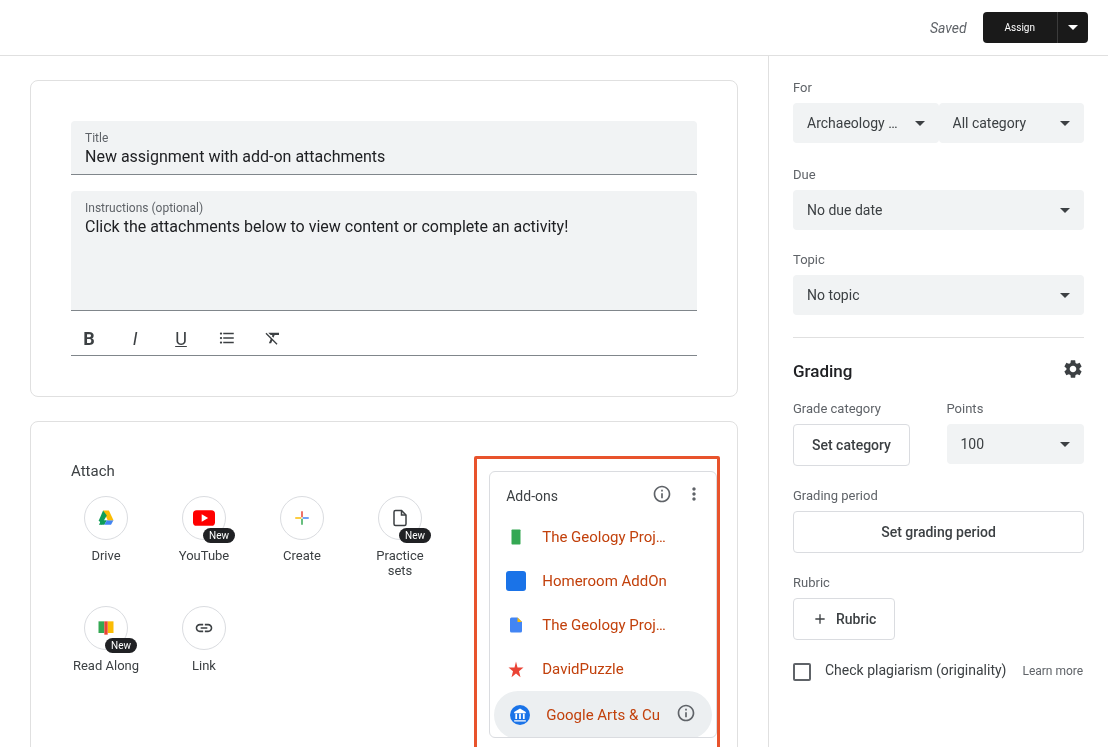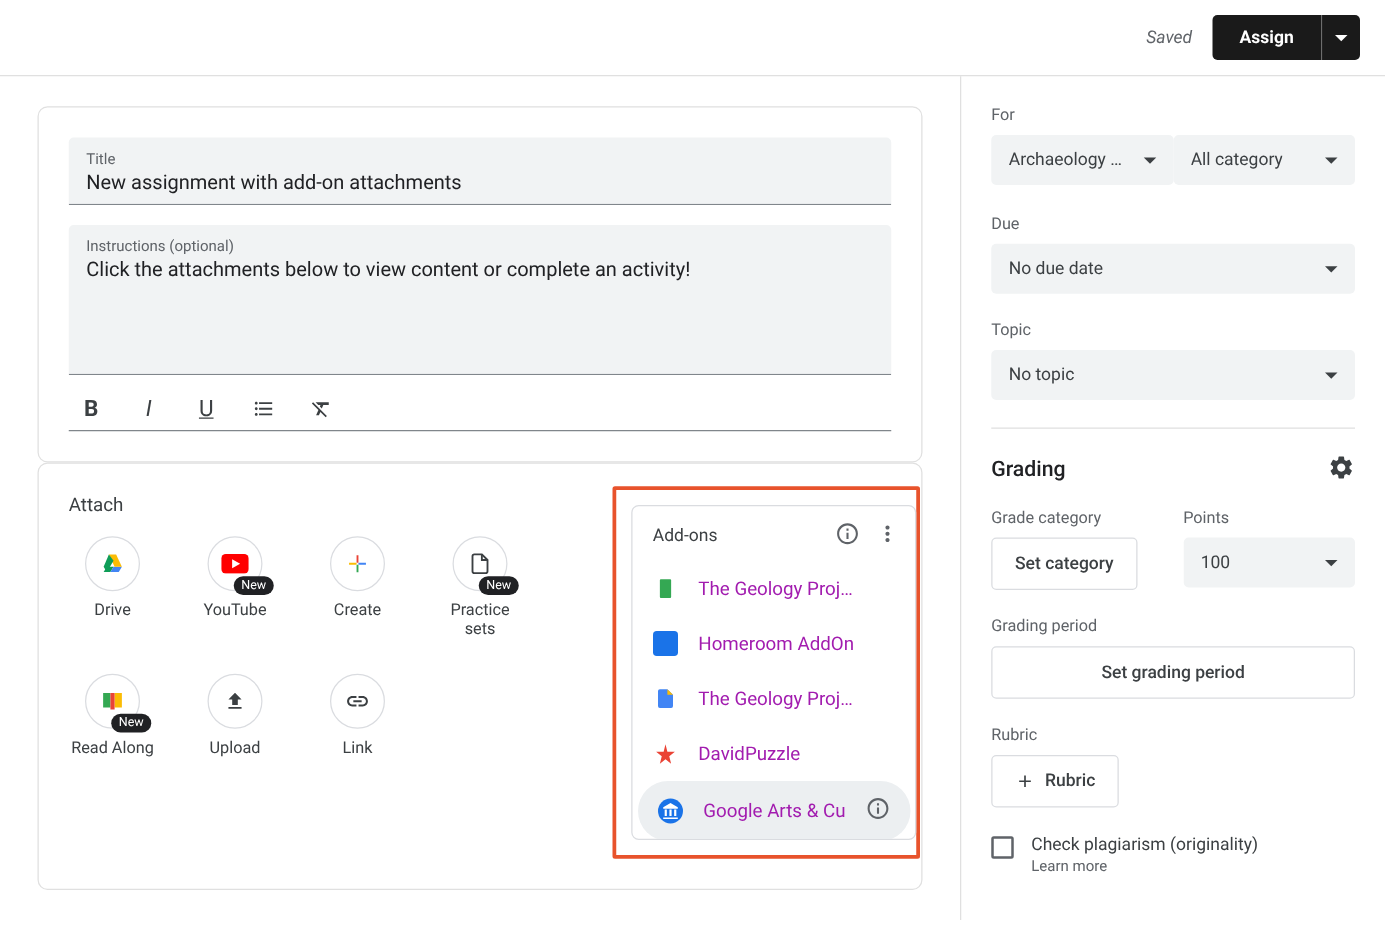"Assign" .assign-btn { font-size: 14px -> 10px; font-weight: 700 -> 400 }
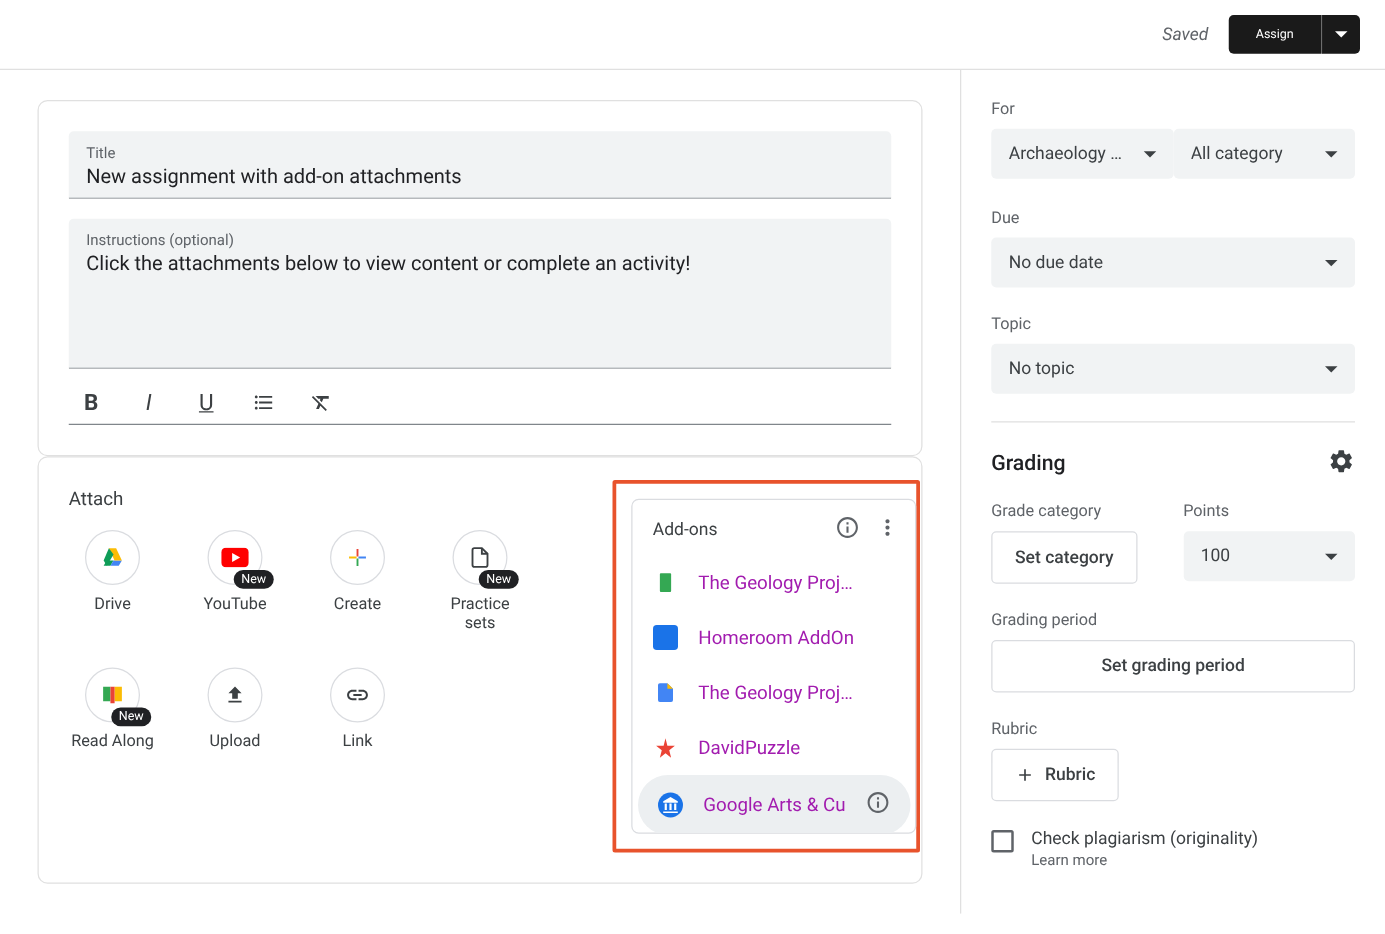"Title" .card { margin-bottom: none -> 24px; padding: 24px -> 40px }
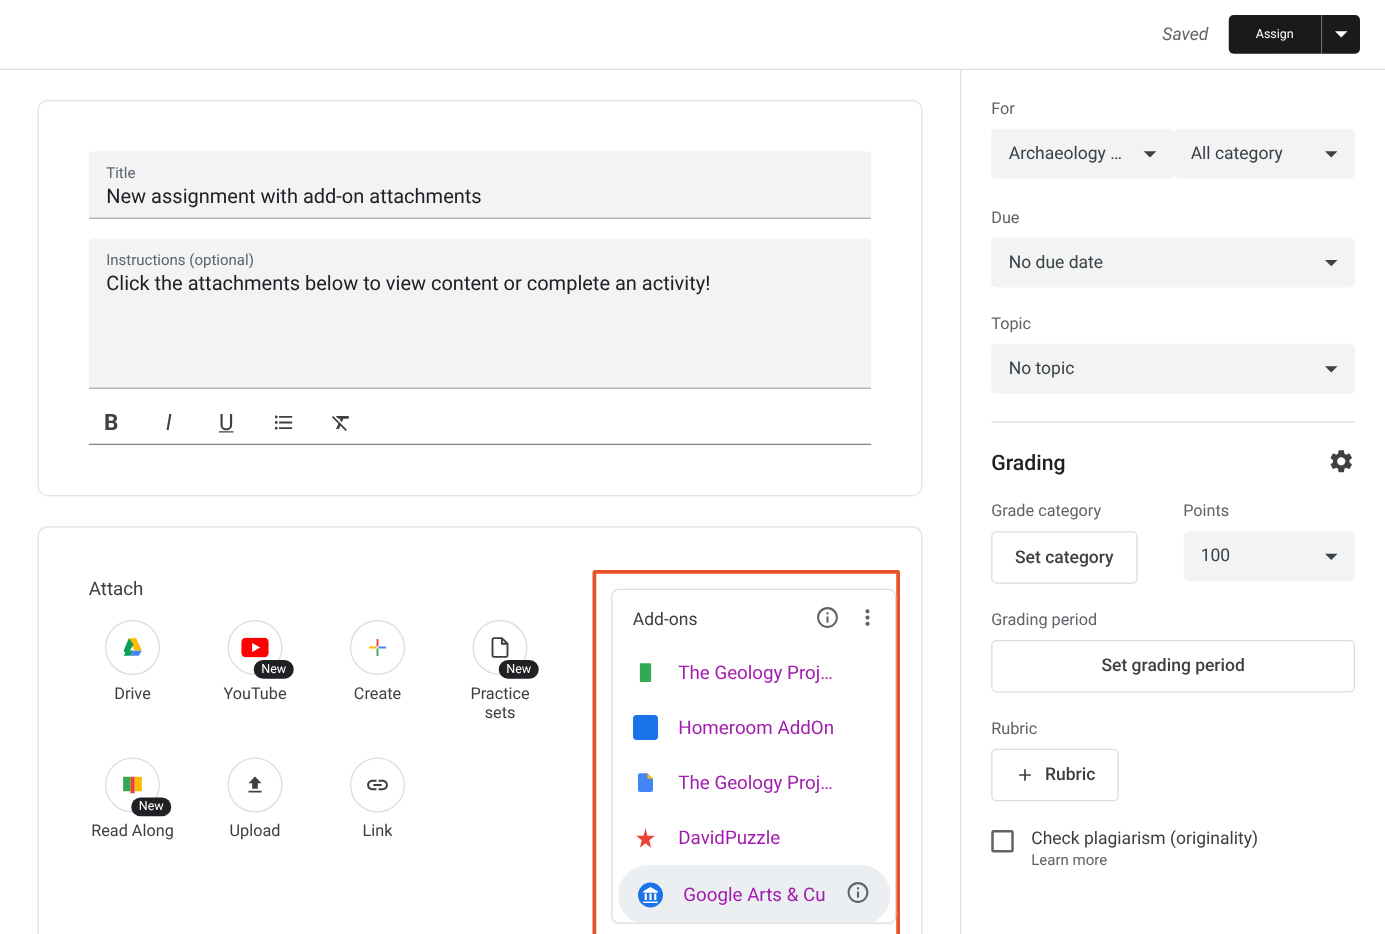"The Geology Proj…" .addon-item { color: #a21caf -> #c2410c }
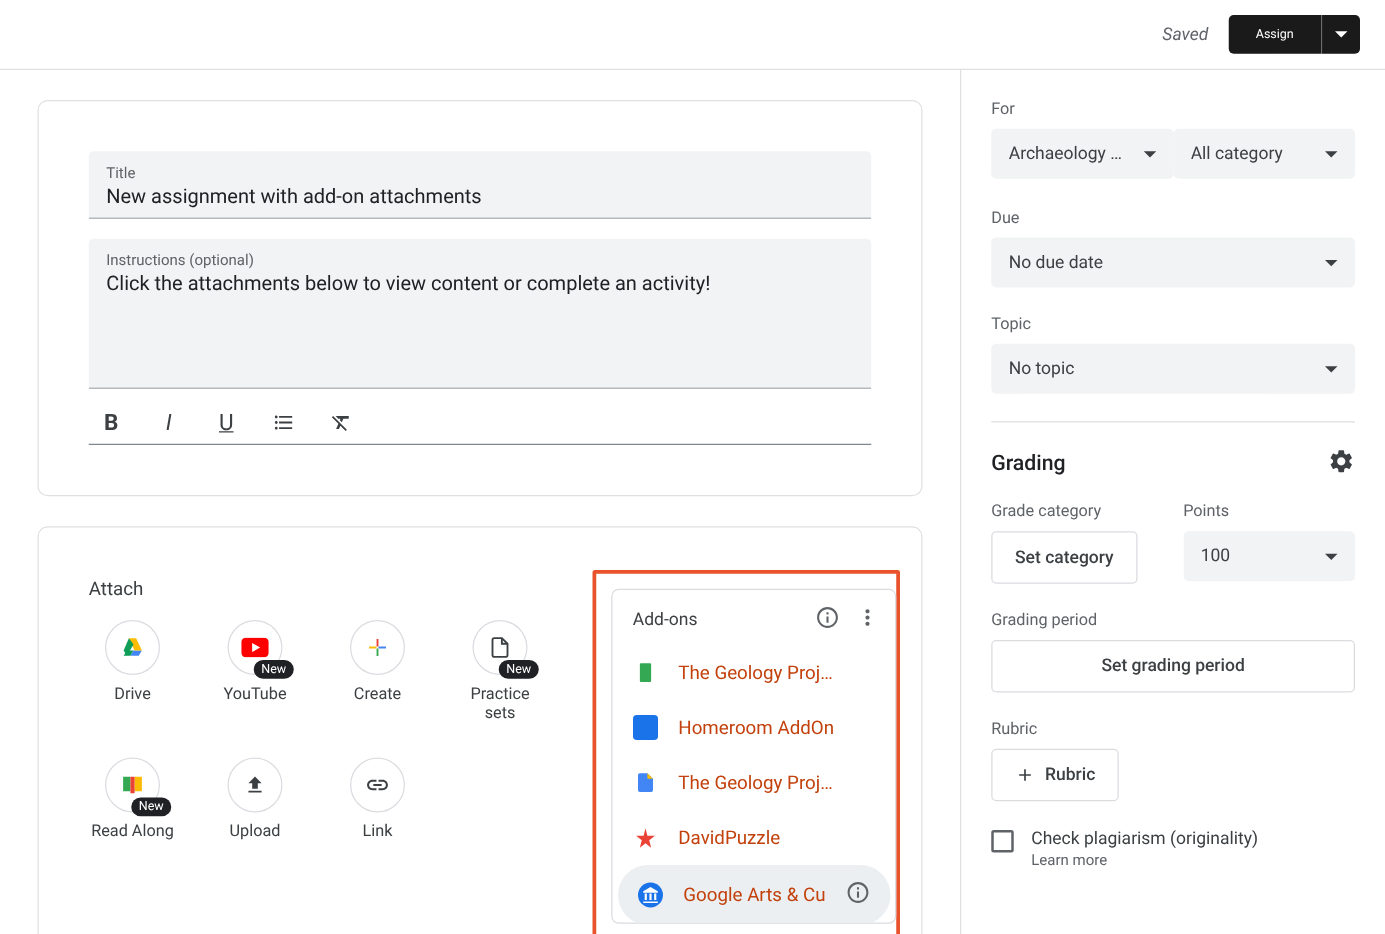"Upload" div.attach-option { html: <div> <div> <svg> <path></path> </svg> </div> <div>Upload</div> </div> -> none }
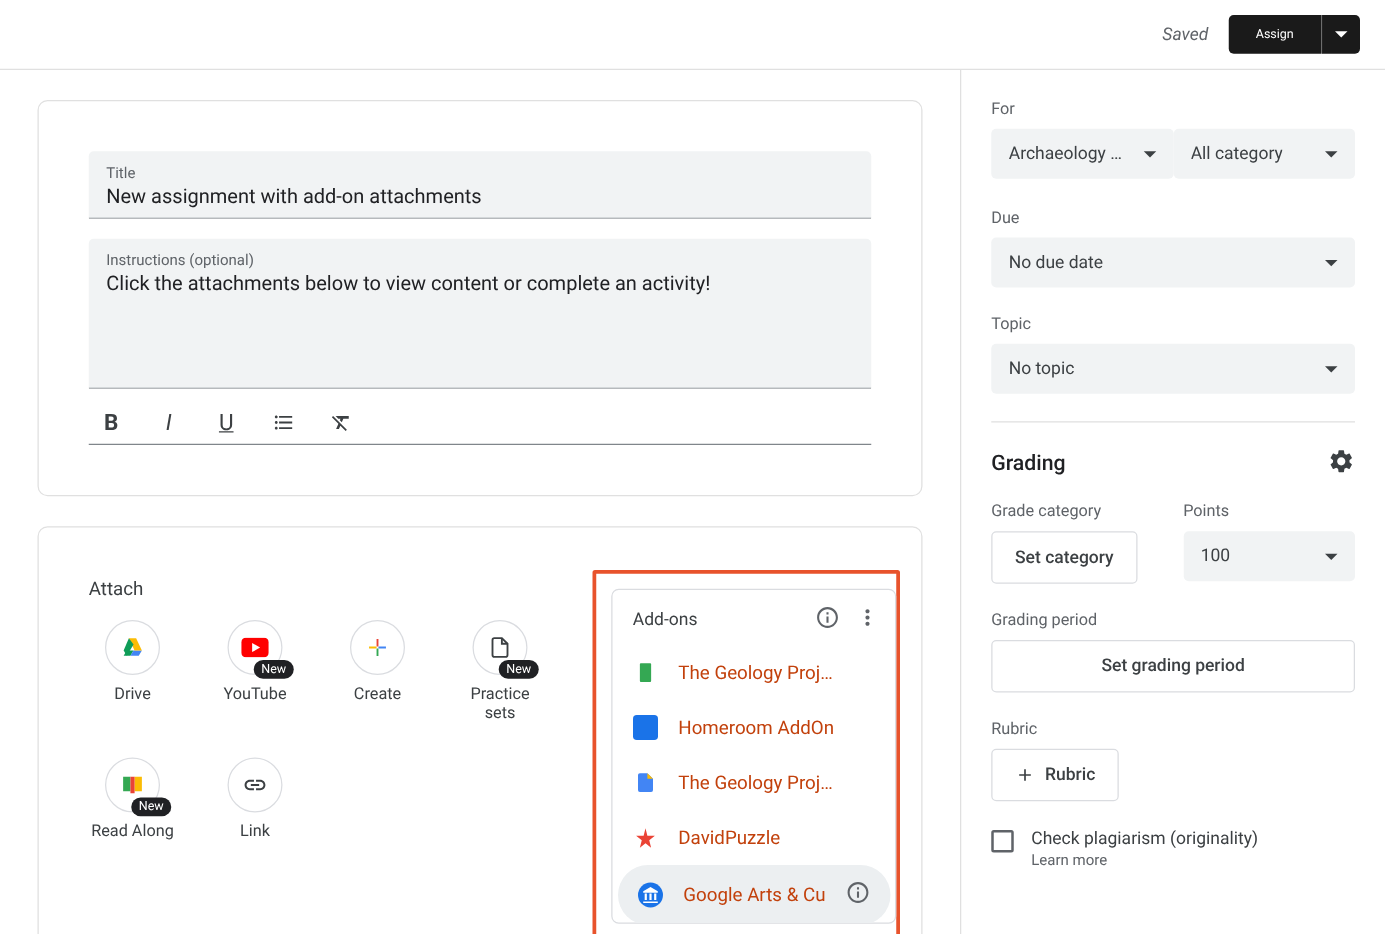"Check plagiarism (originality)" .checkbox-content { flex-direction: column -> row; gap: none -> 16px }
